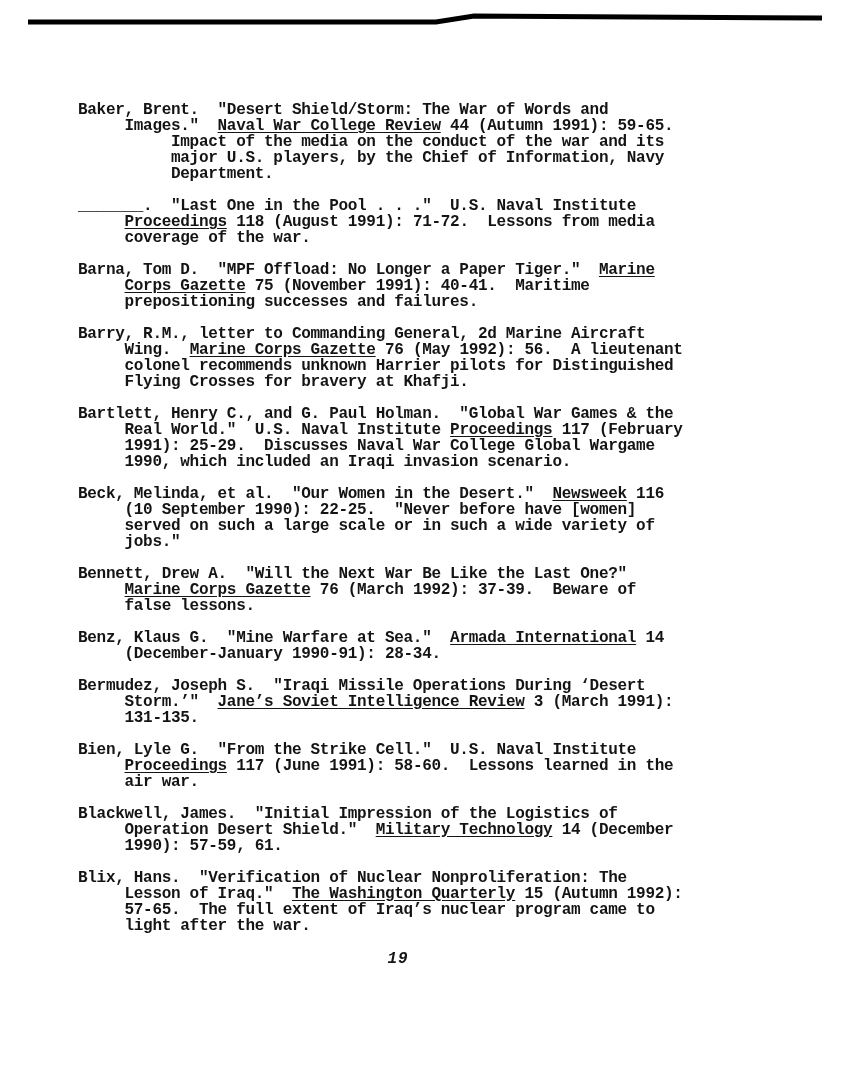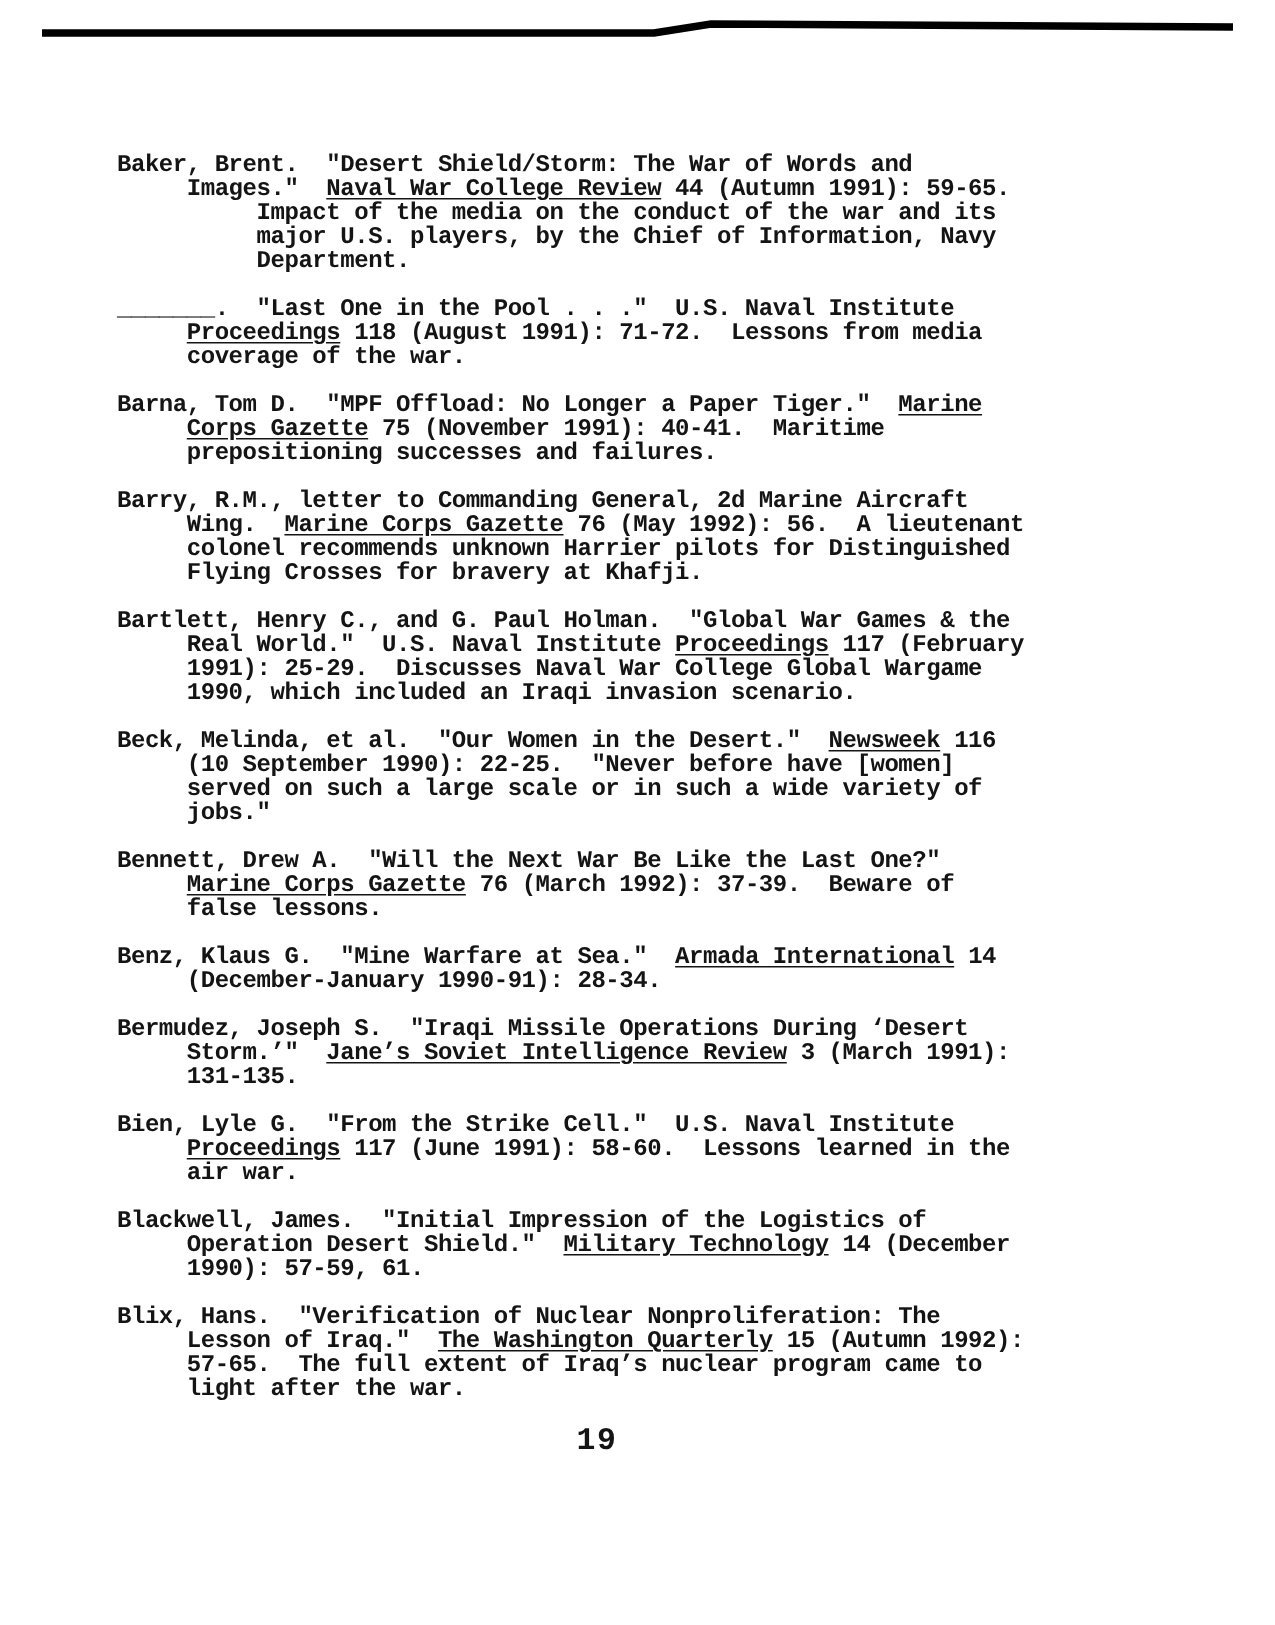"19" .page-number { font-size: 21px -> 16px; font-style: none -> italic }
